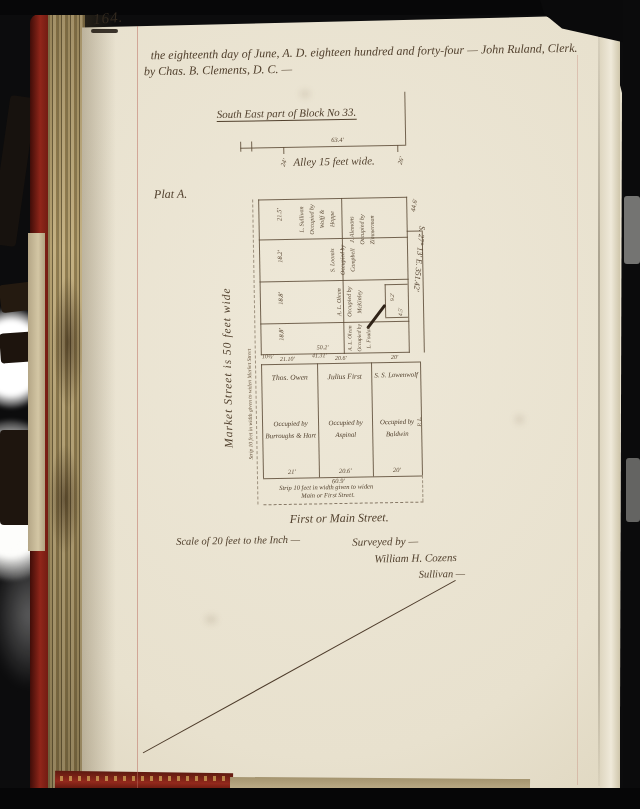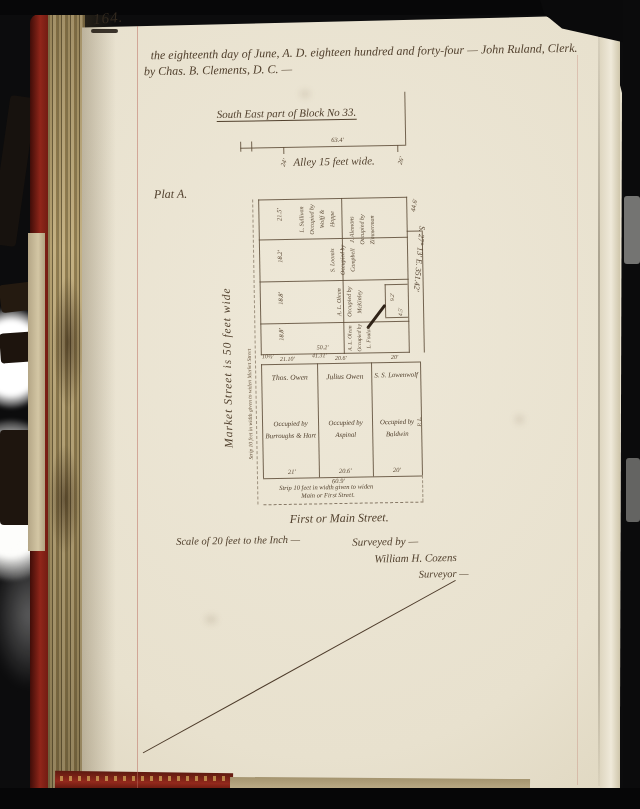"Julius Owen" div.ink { text: Owen -> First }
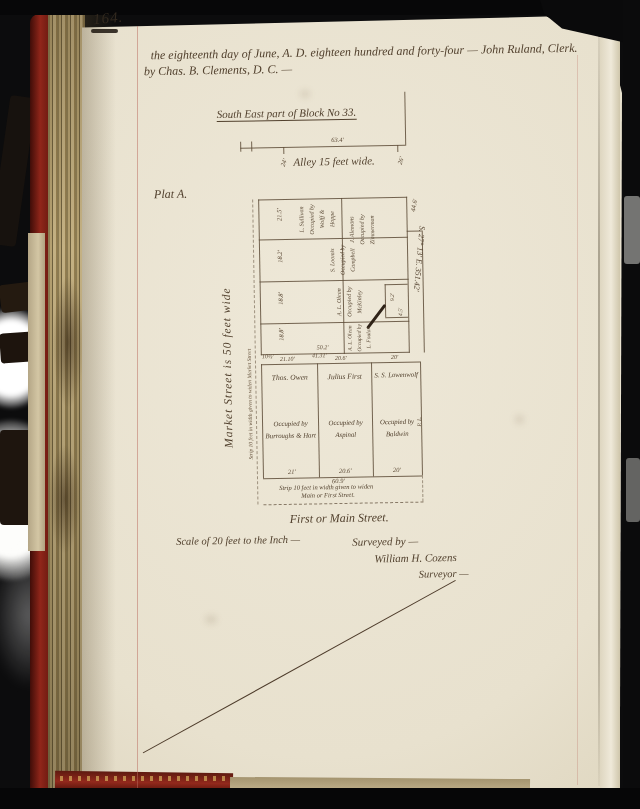"Surveyor —" div.ink { text: Surveyor -> Sullivan }
